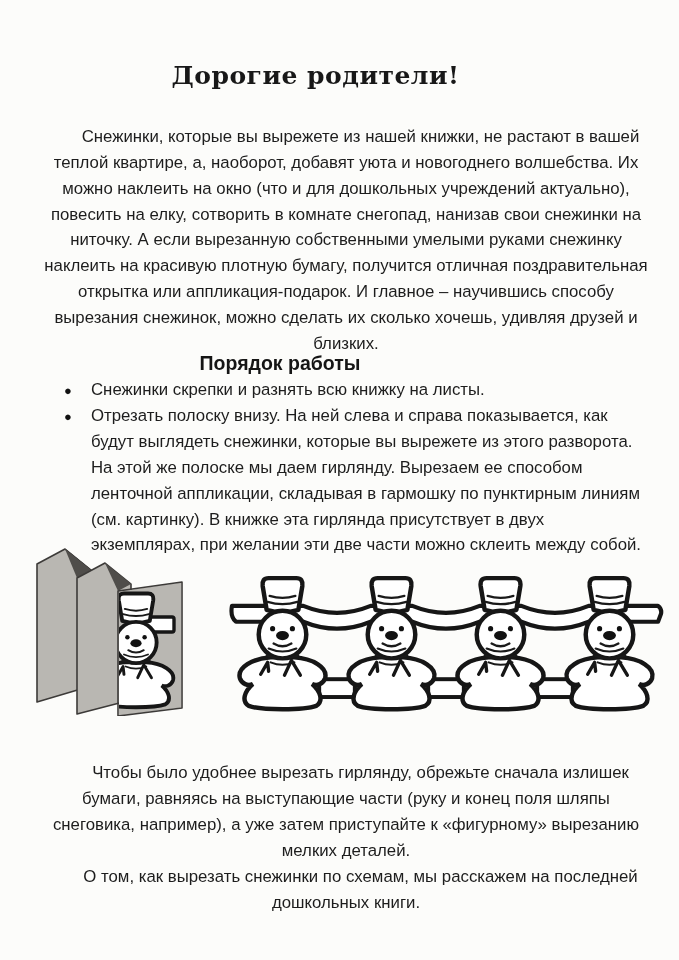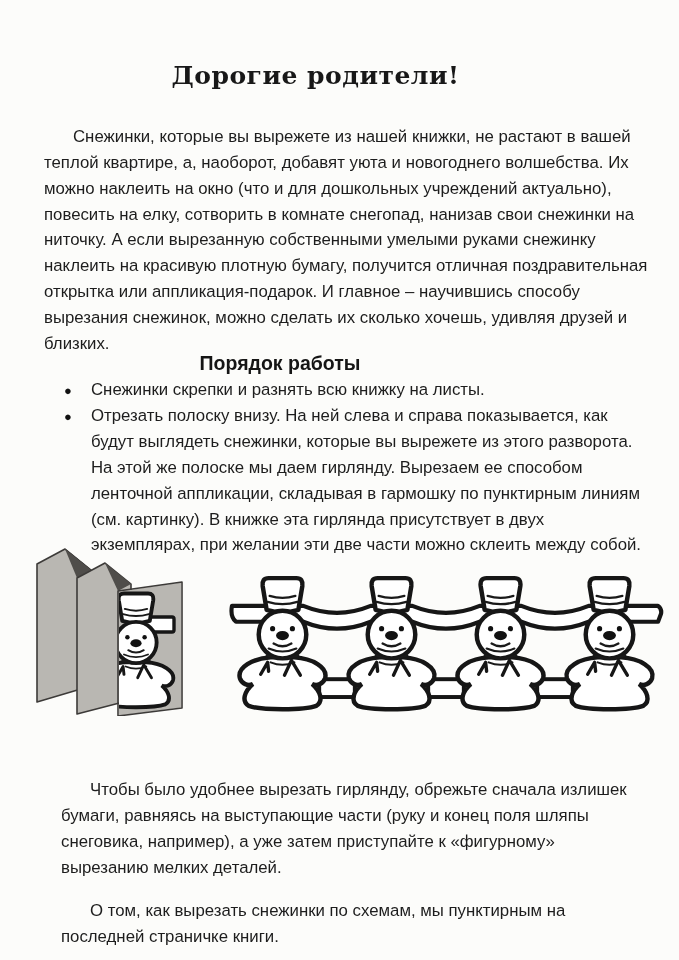"Снежинки, которые вы вырежете из" .para { text-align: none -> center }
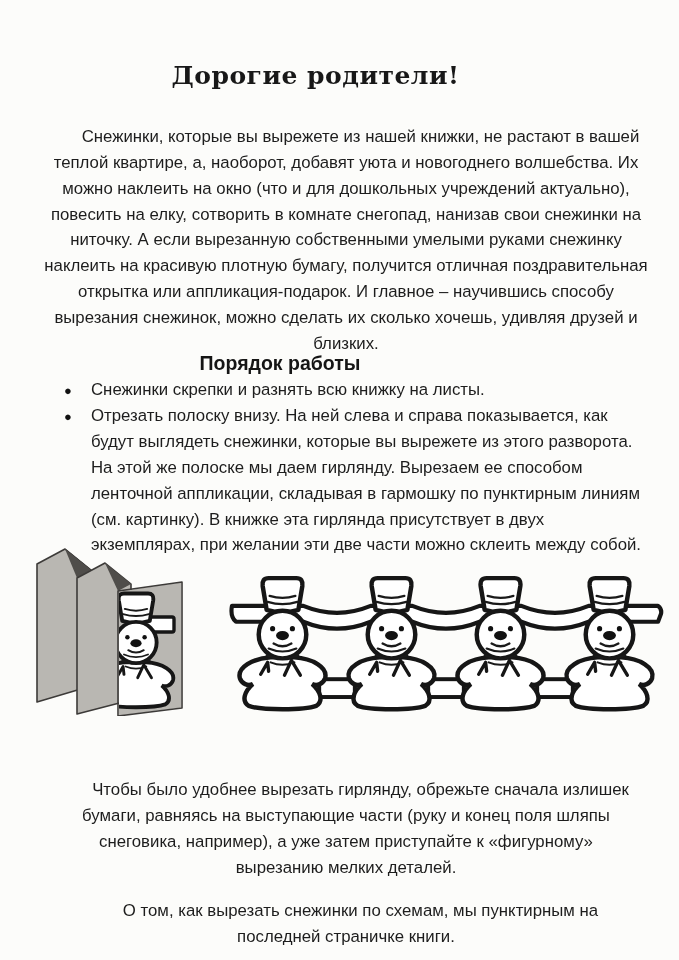"Чтобы было удобнее вырезать гирлянду," .tail p { margin: 17px -> 0 }
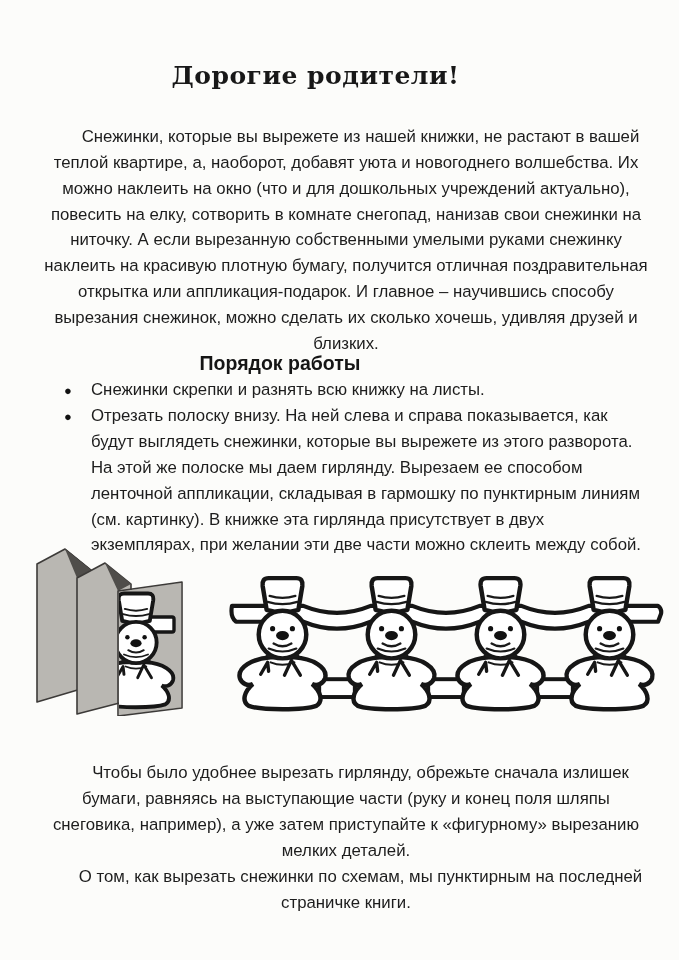"О том, как вырезать снежинки" p.indent { text: пунктирным на последней страничке -> расскажем на последней дошкольных }
